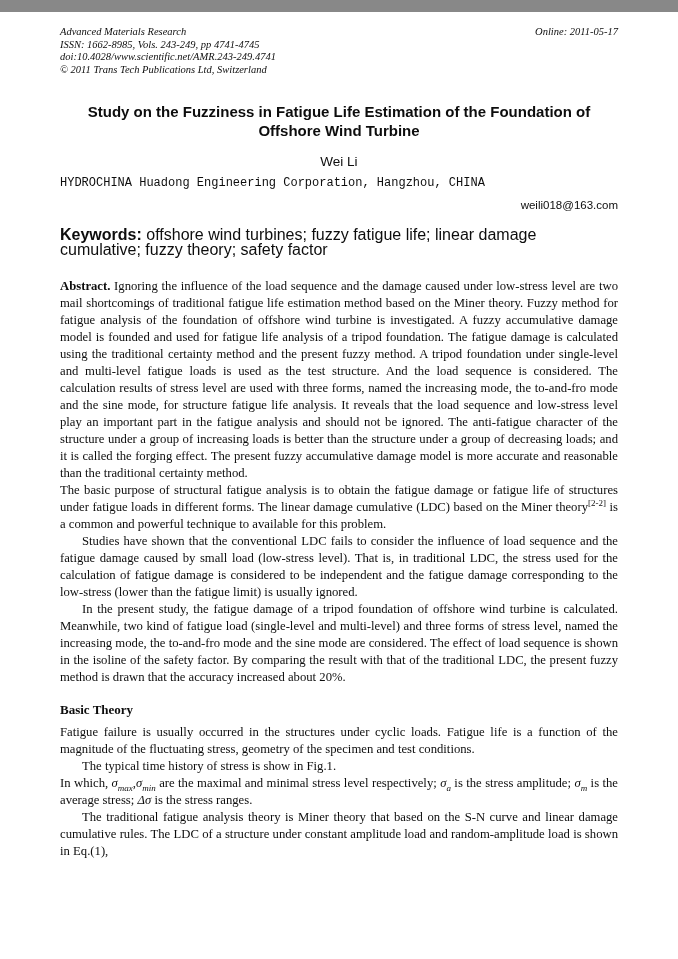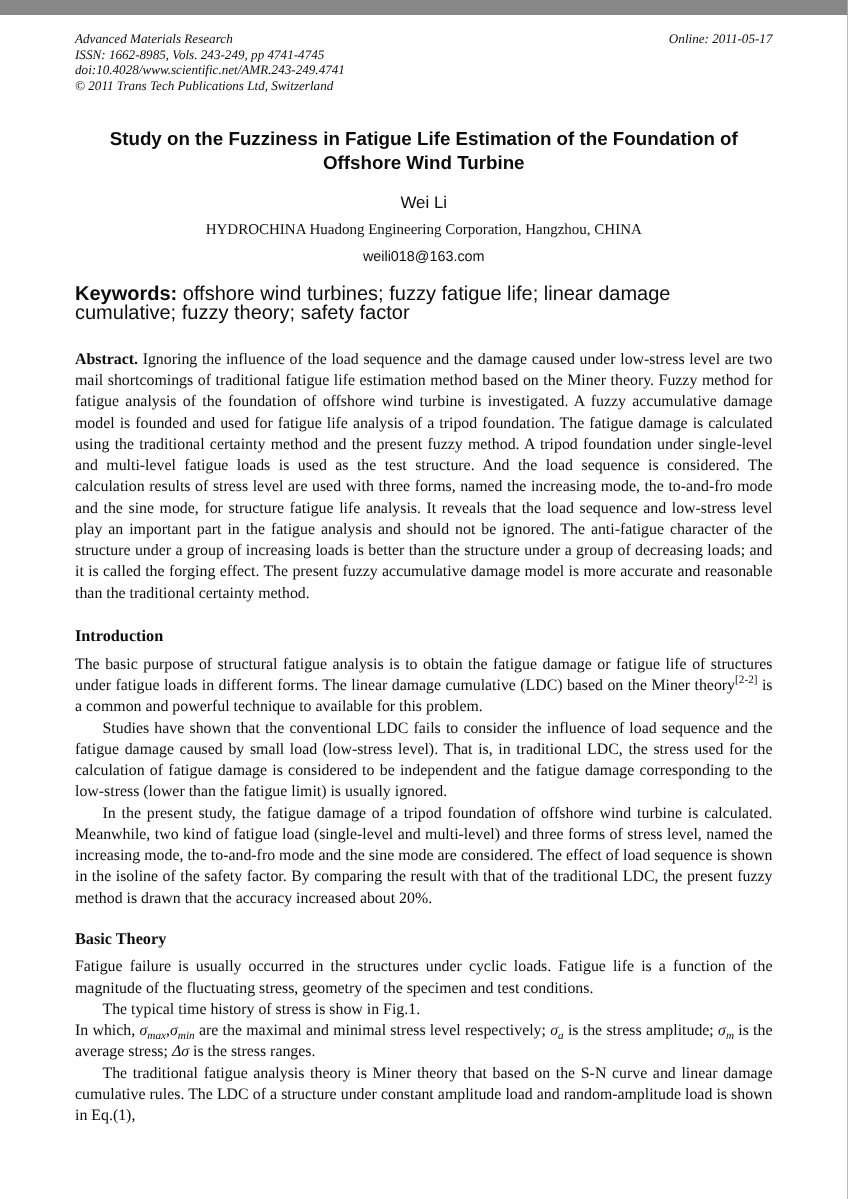"HYDROCHINA Huadong Engineering" .affil { font-family: Liberation Serif, serif -> Liberation Mono, monospace; text-align: center -> none }
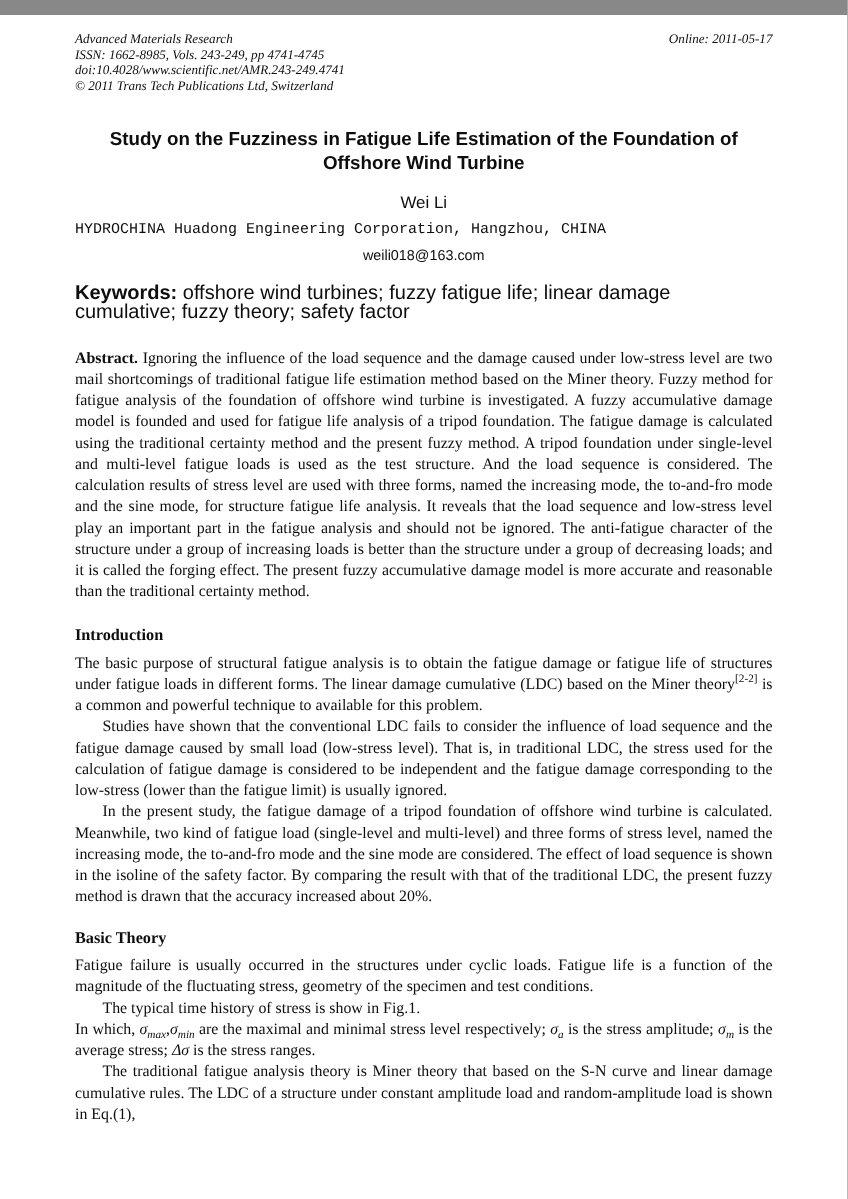"weili018@163.com" .email { text-align: center -> right }
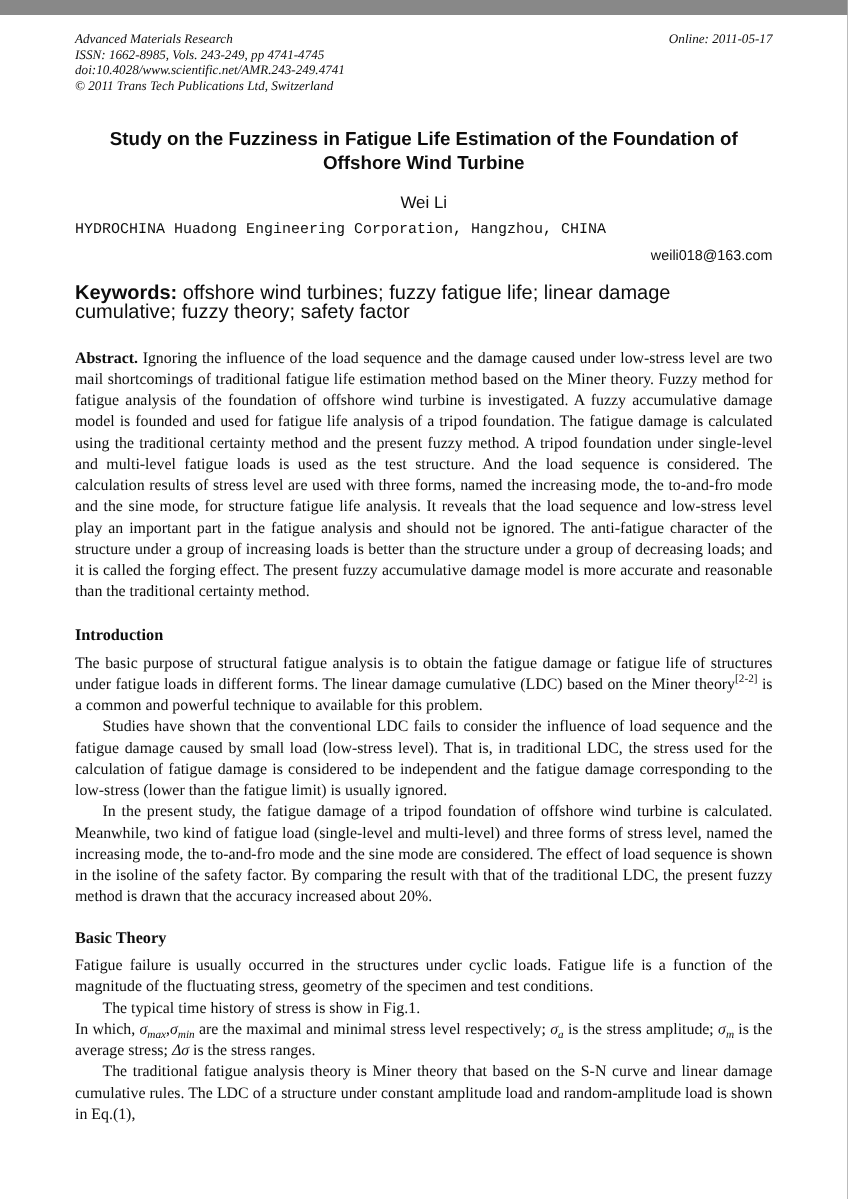"Introduction" div.section-heading { html: <div>Introduction</div> -> none }
